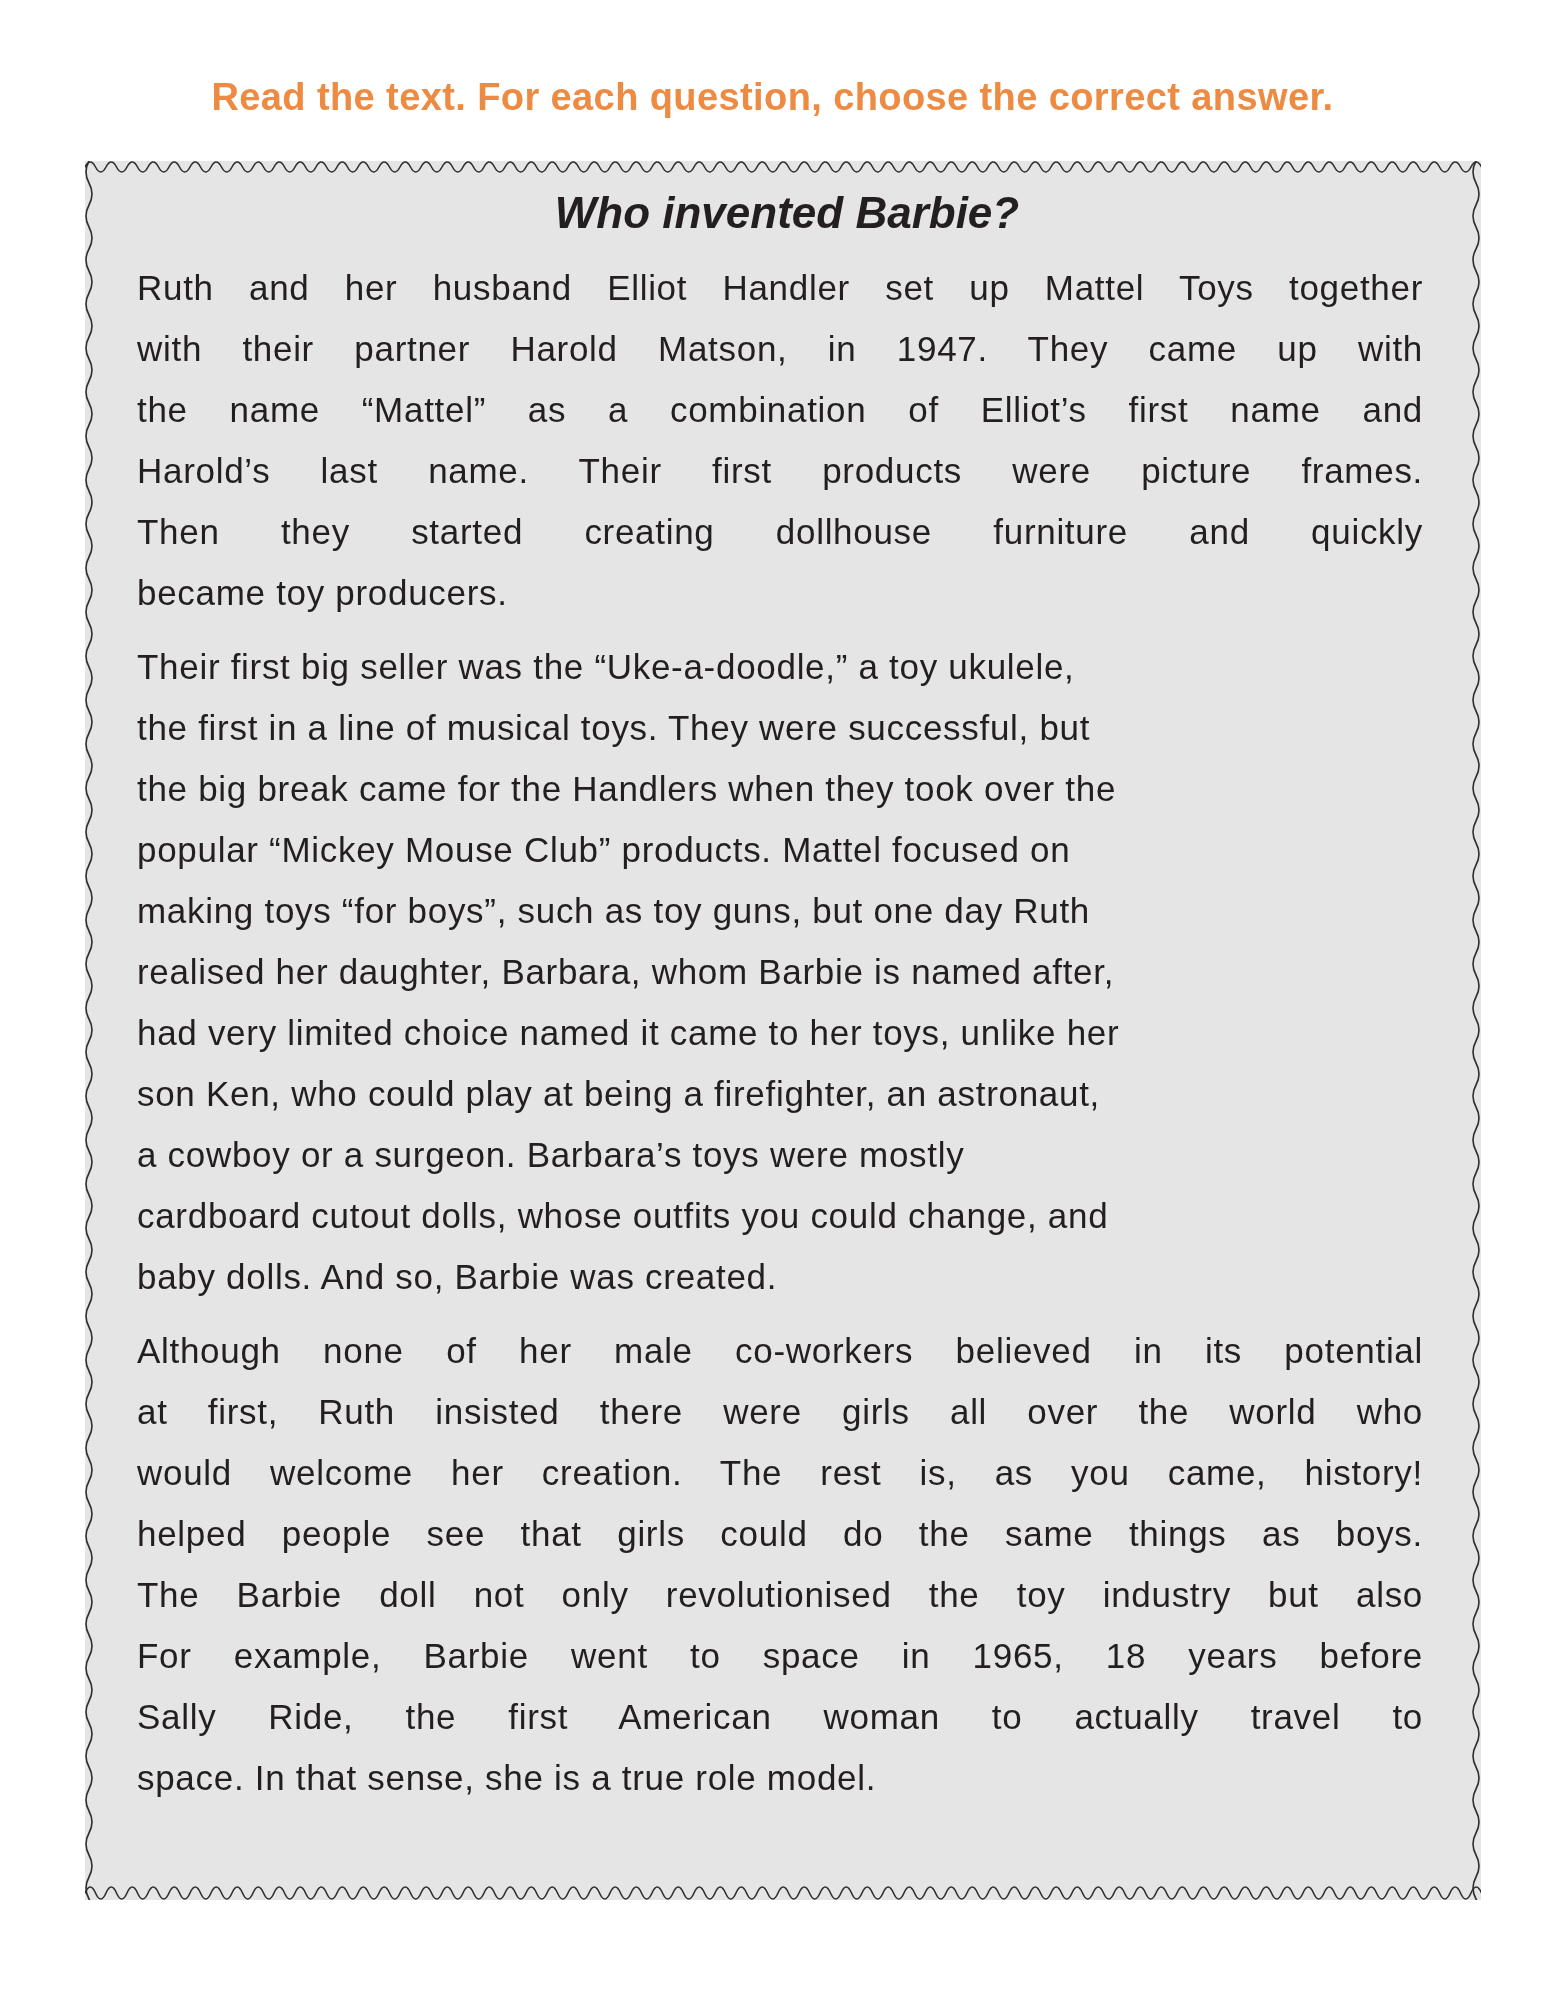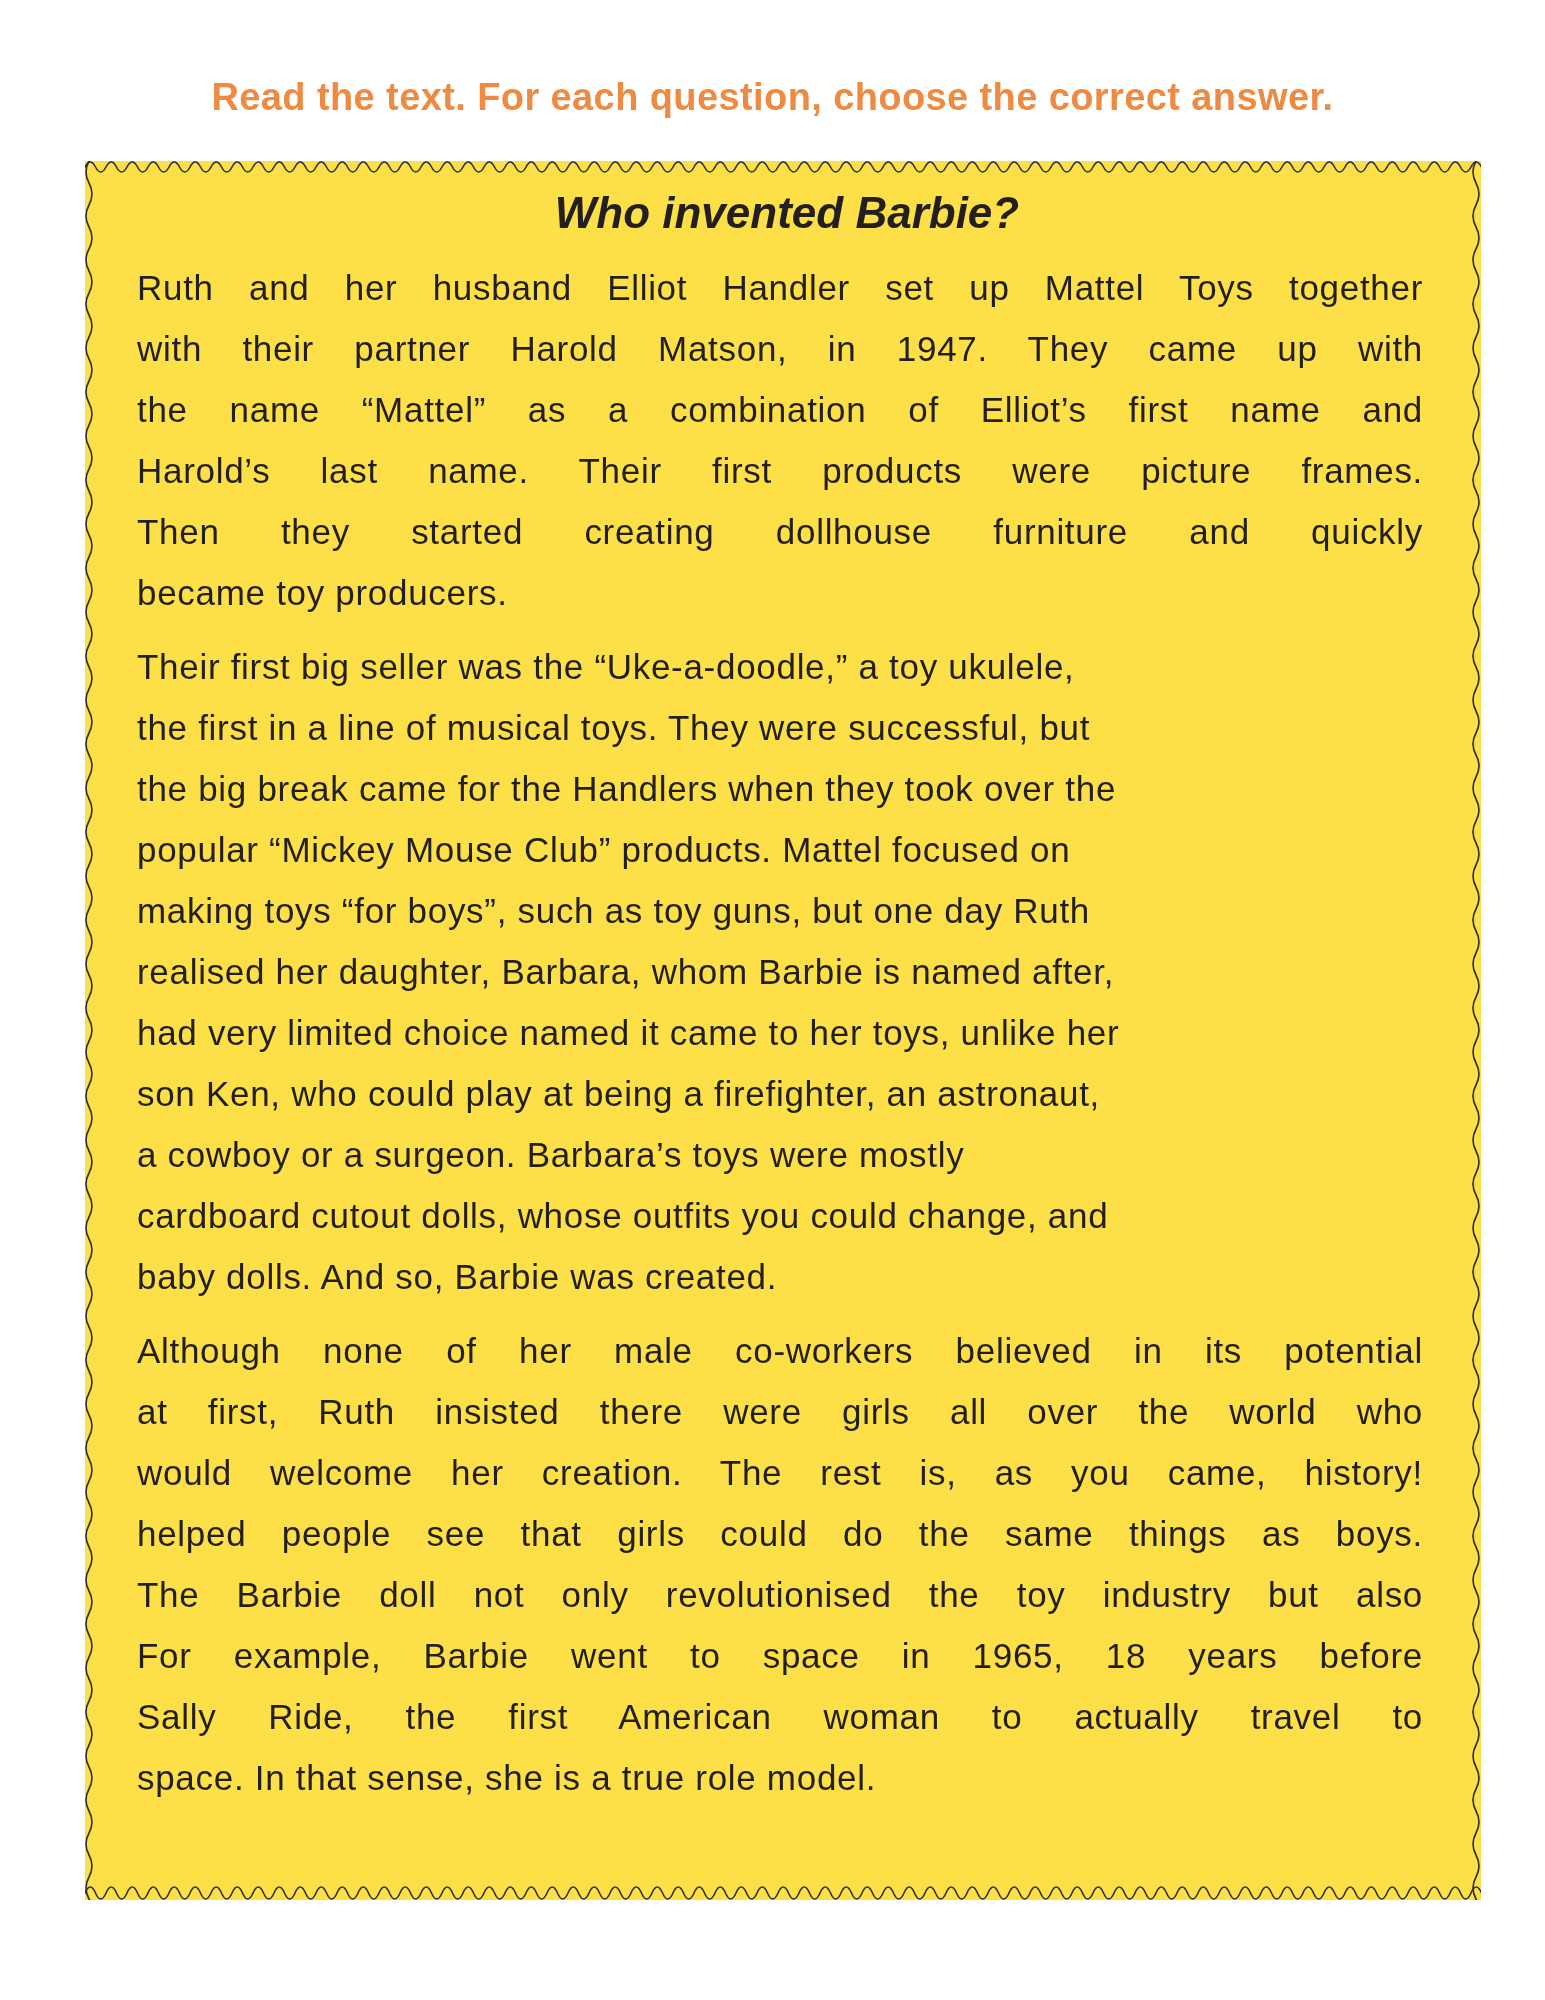"Who invented Barbie?" .passage-box { background: #fde047 -> #e5e5e5 }
